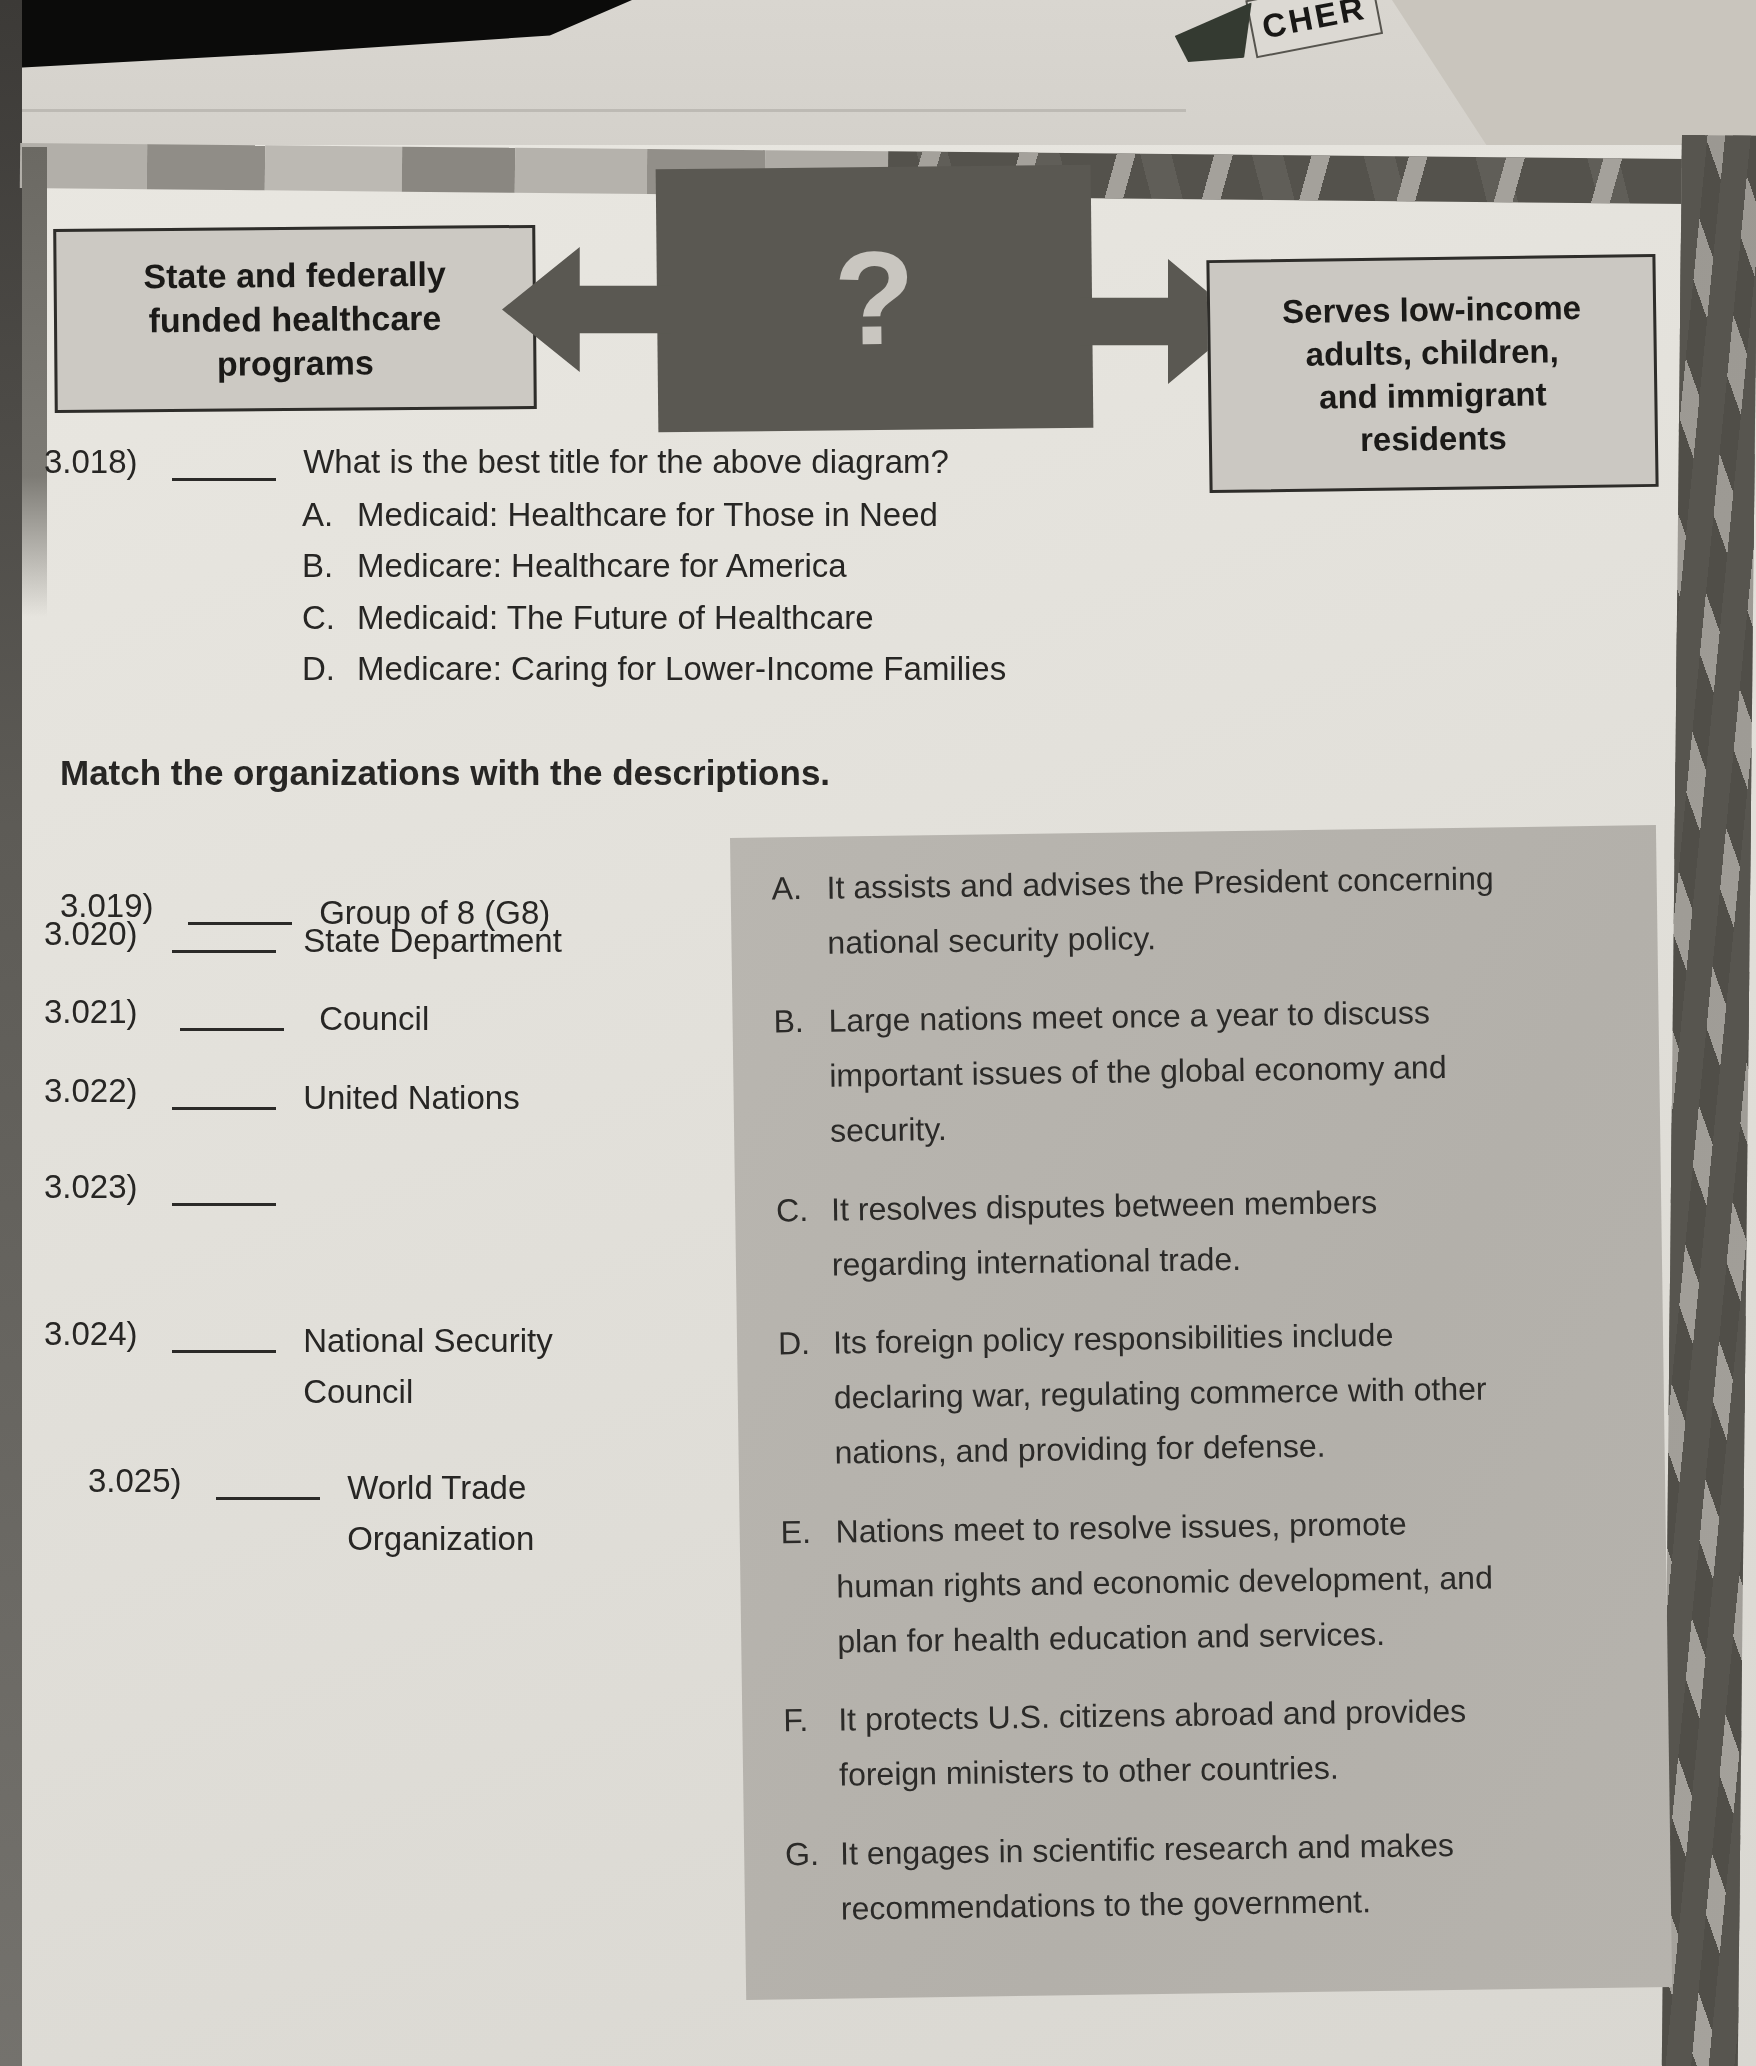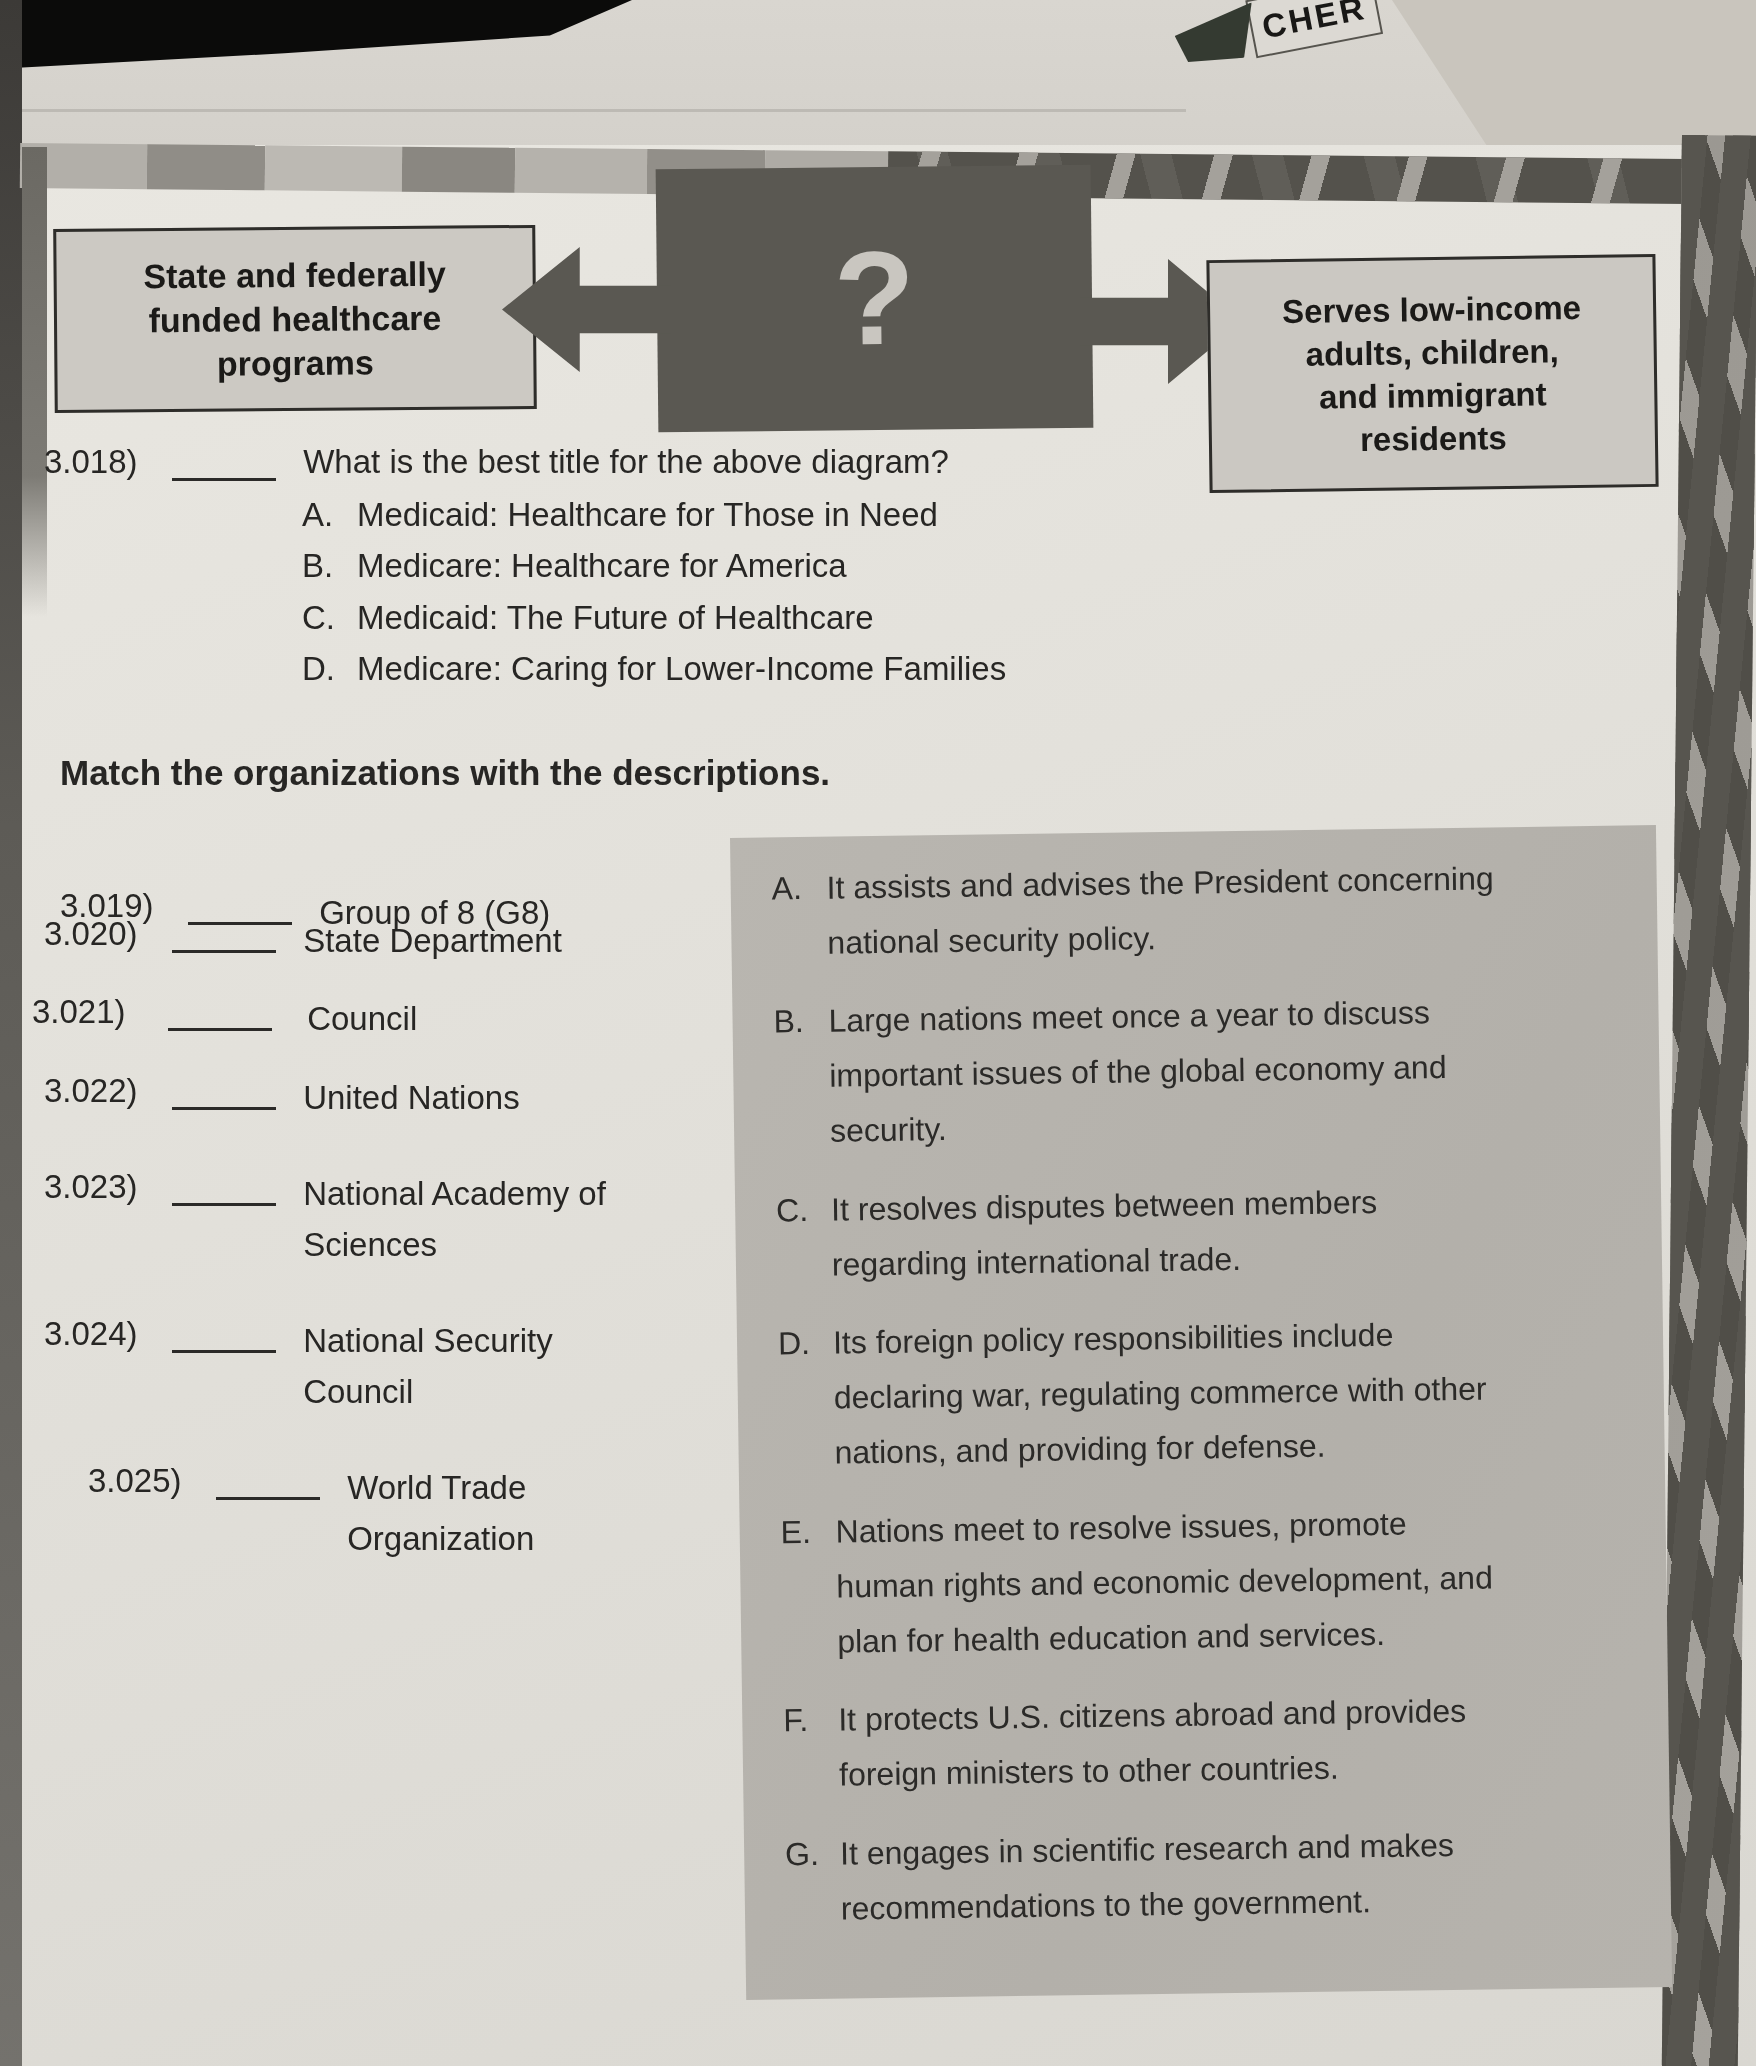"3.021)" div.row { left: 32px -> 44px }
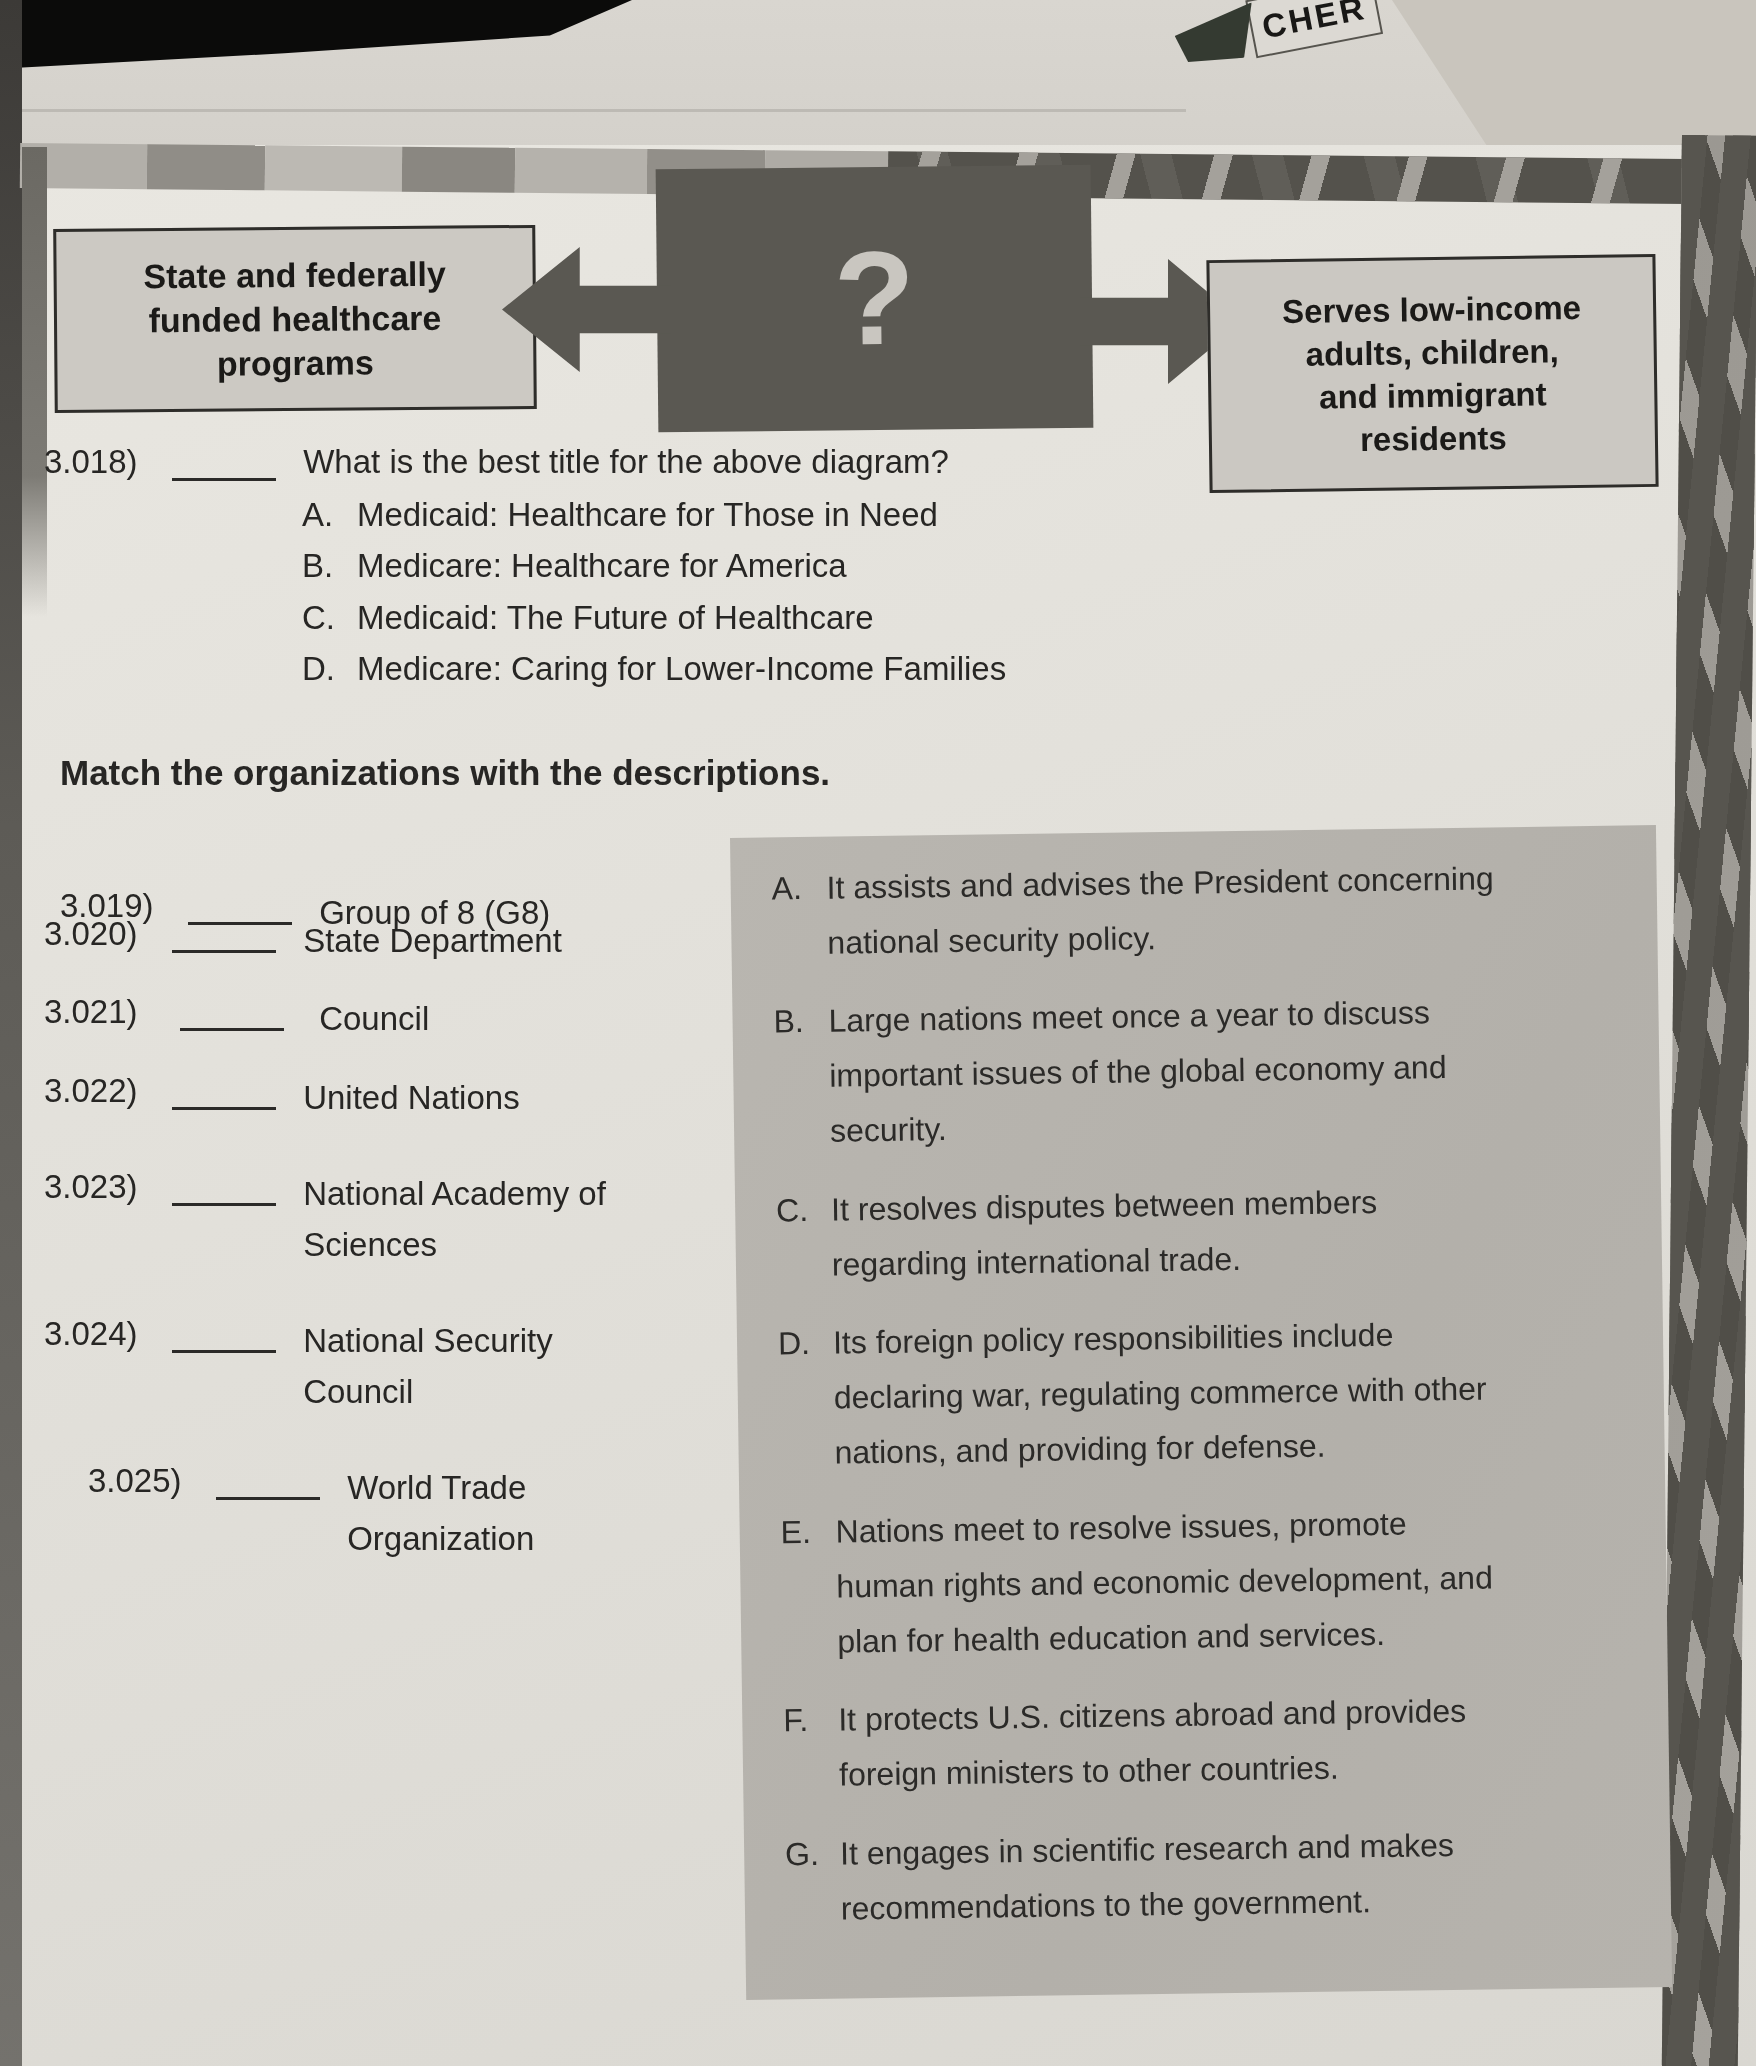"National Academy of" span.item-label { html: <span>National Academy of Sciences</span> -> none }
